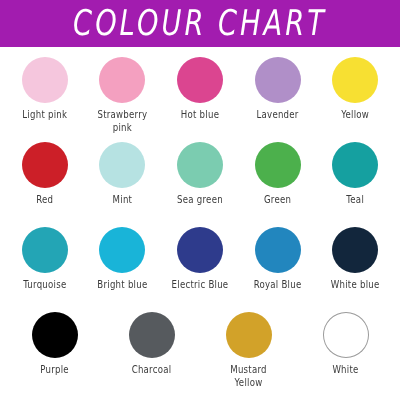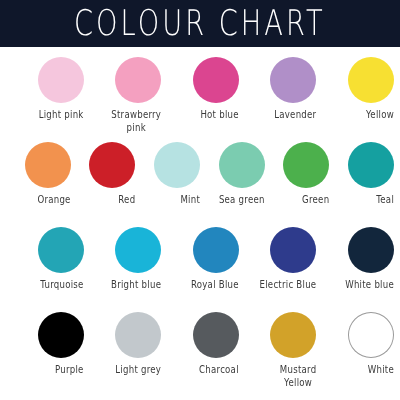"COLOUR CHART" div.header-band { background-color: #0f172a -> #a21caf; font-style: none -> italic }
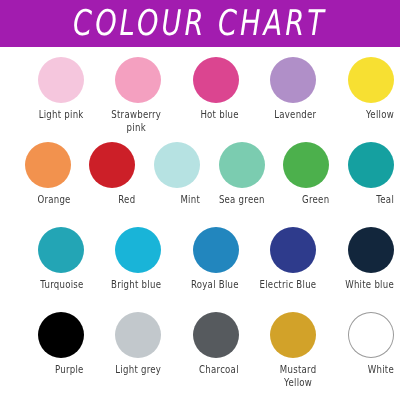"Light pink" .cell { align-items: flex-end -> center }
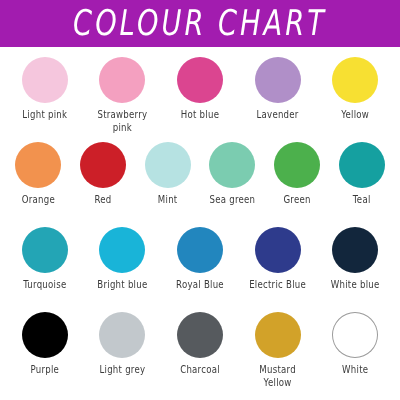"Orange" div.cell { html: <div> <div></div> <div>Orange</div> </div> -> none }
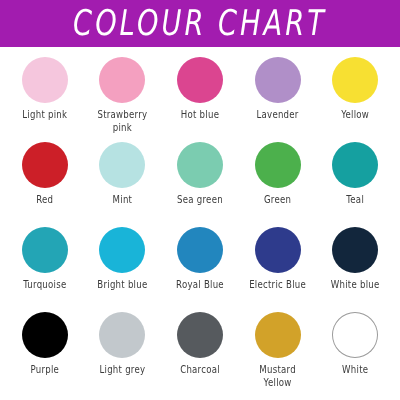"Royal Blue" div.cell { order: before "Electric Blue" -> after "Electric Blue" }
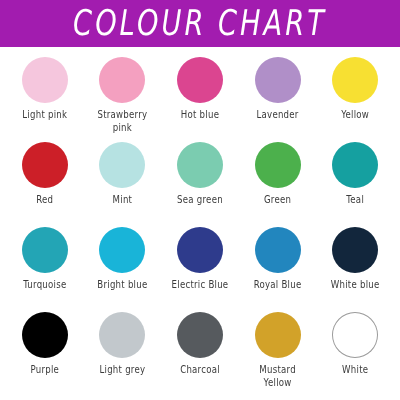"Light grey" div.cell { html: <div> <div></div> <div>Light grey</div> </div> -> none }
